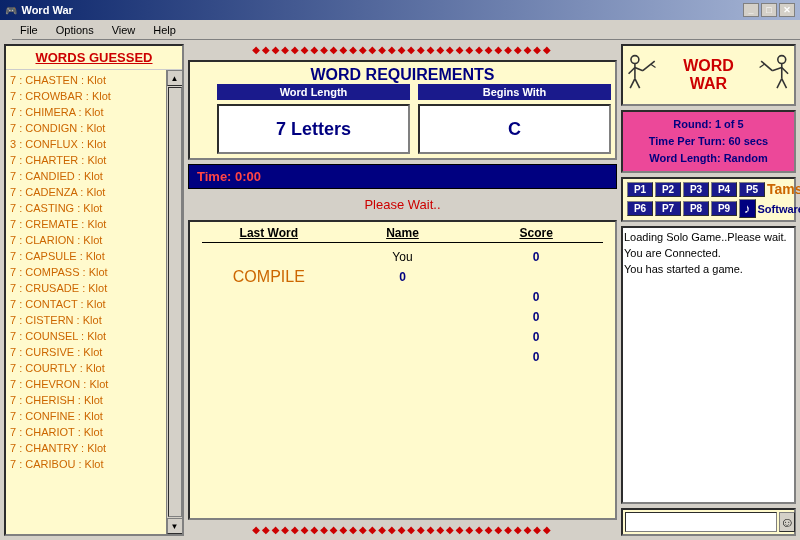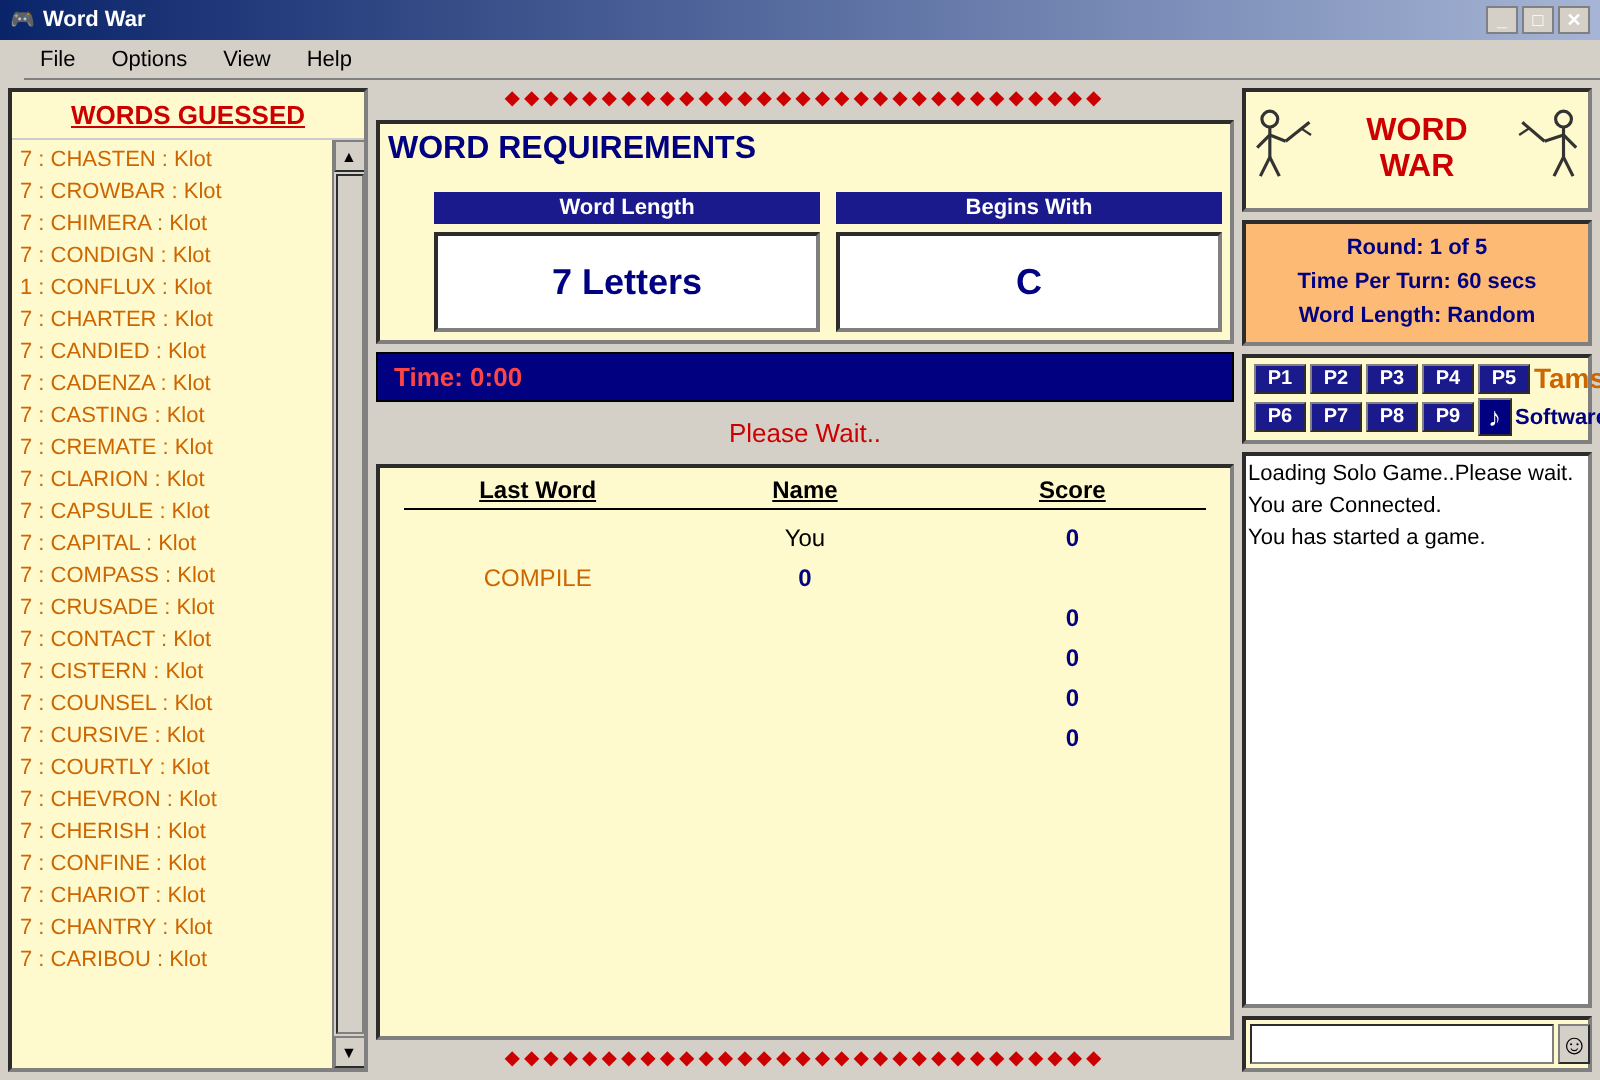"WORD REQUIREMENTS" .word-req-title { margin-bottom: 12px -> 0; text-align: left -> center }
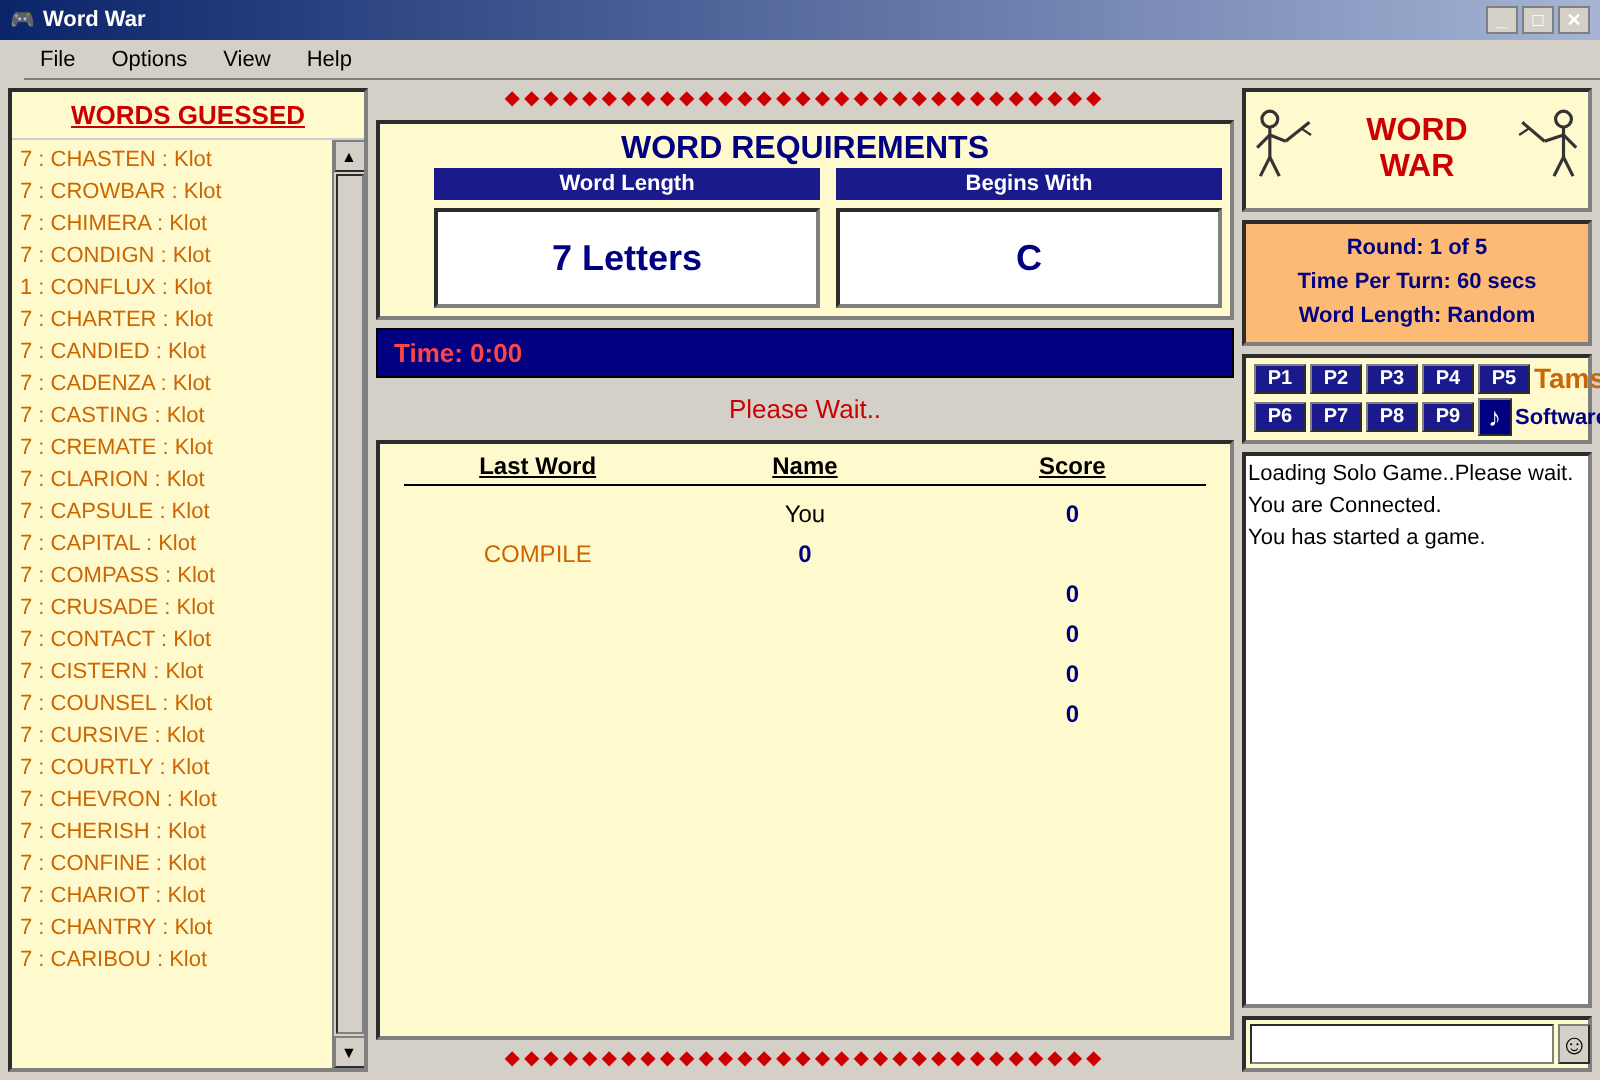"Round: 1 of 5" .game-info { background: #fdba74 -> #ec4899 }
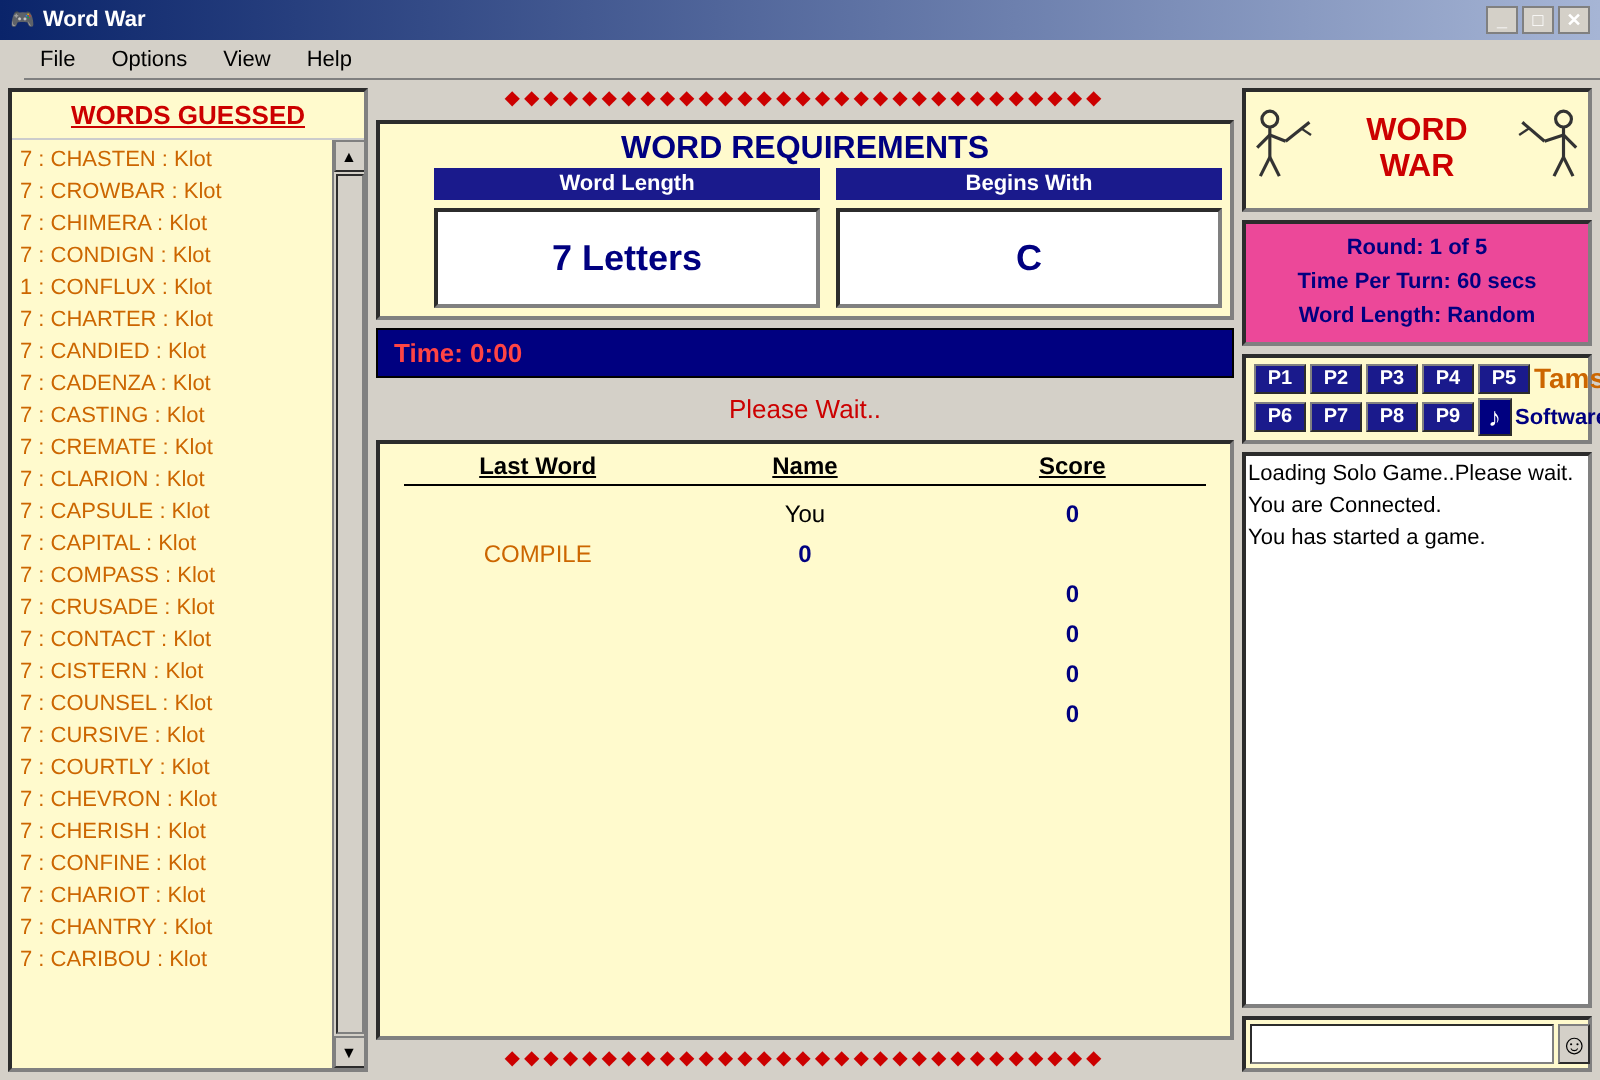"1 : CONFLUX : Klot" div.word-item { text: 1 -> 3 }
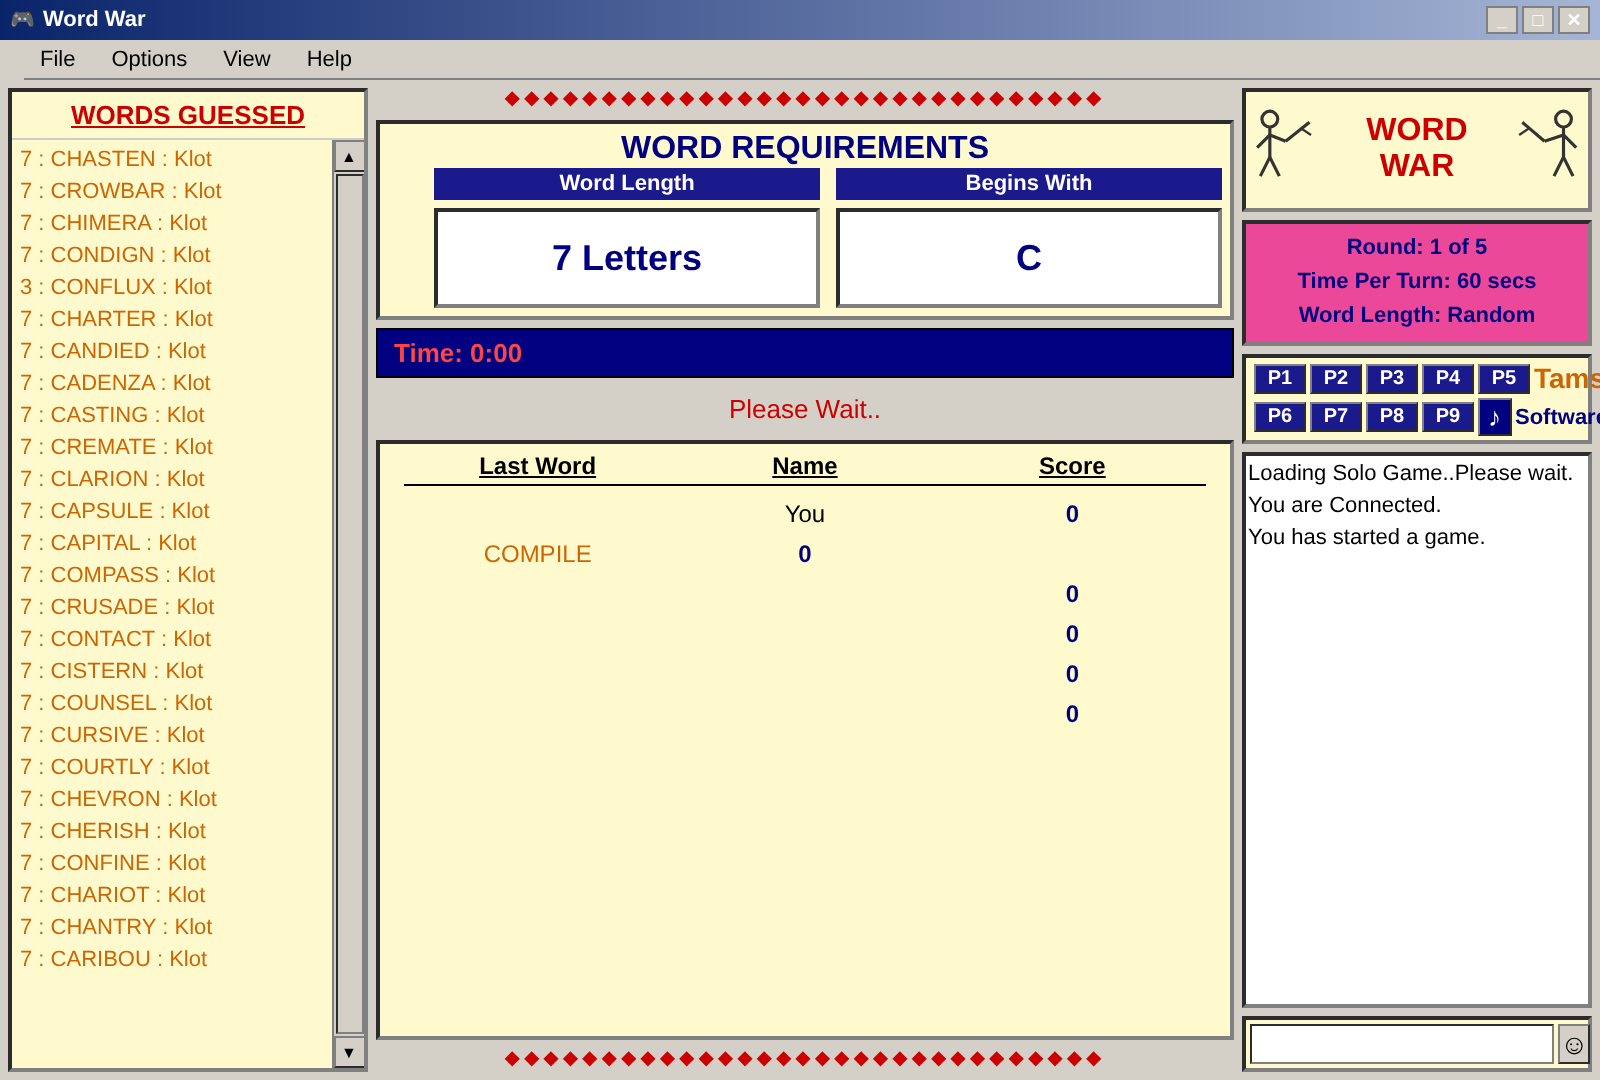"7 : CAPITAL : Klot" div.word-item { html: <div>7 : CAPITAL : Klot</div> -> none }
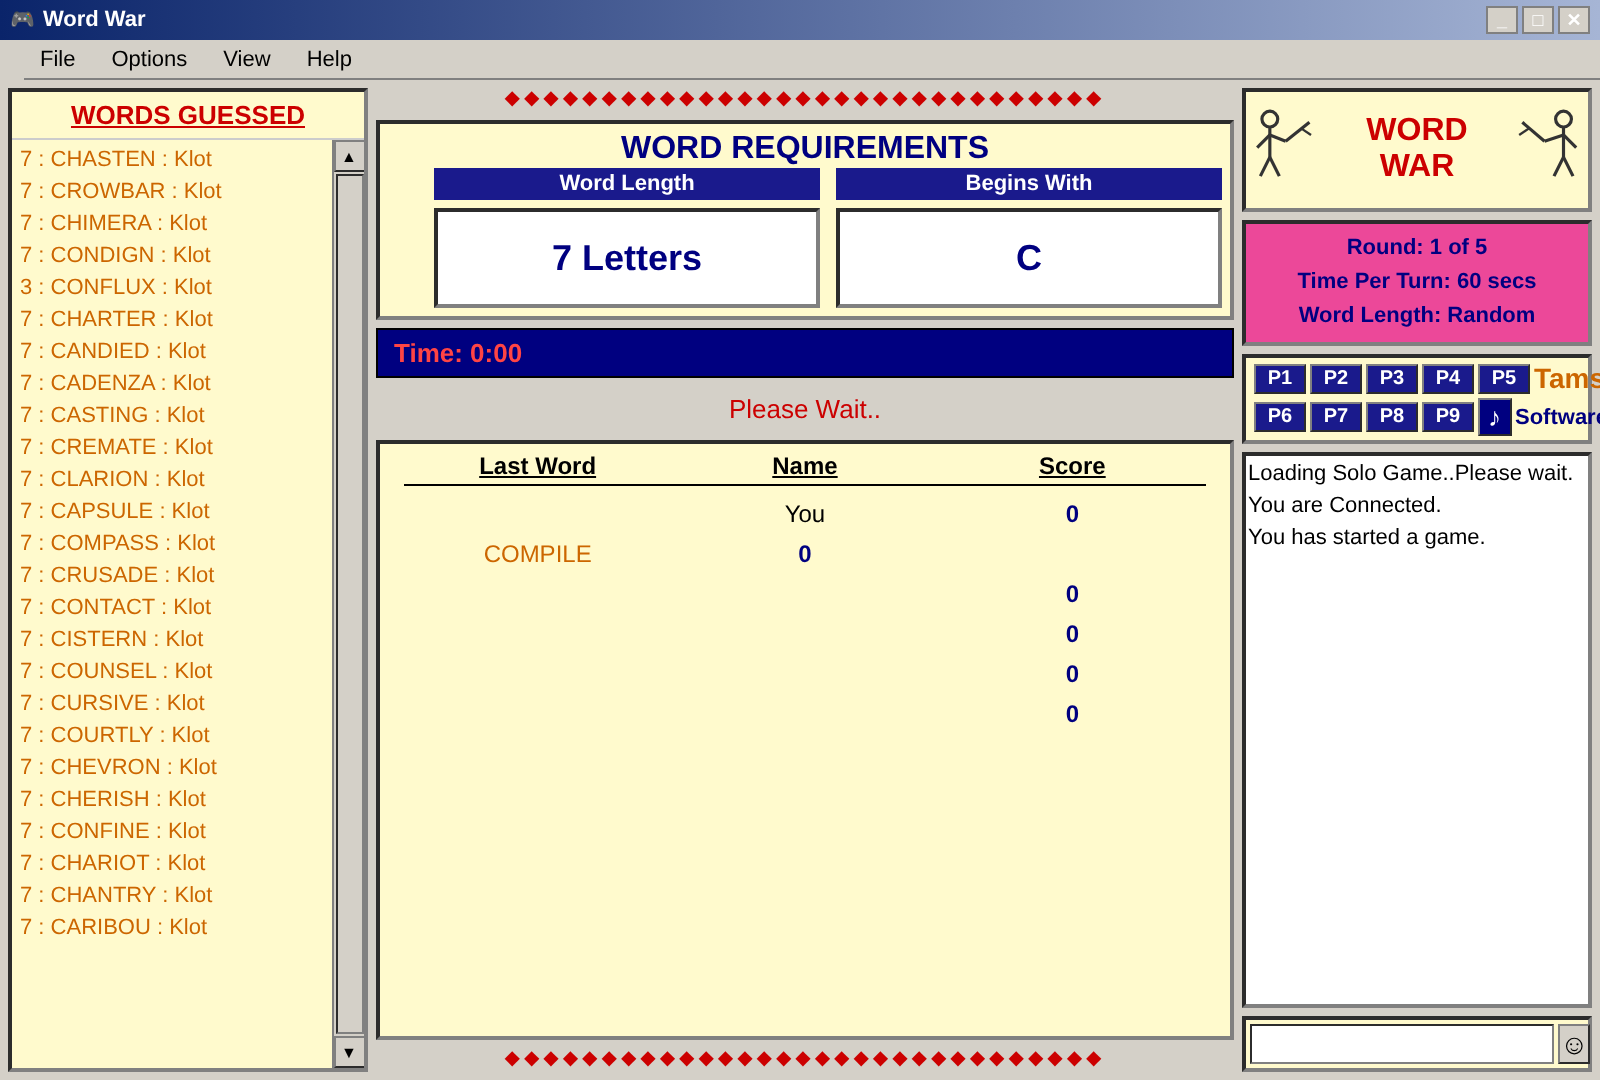"COMPILE" span { font-size: 12px -> 16px }
